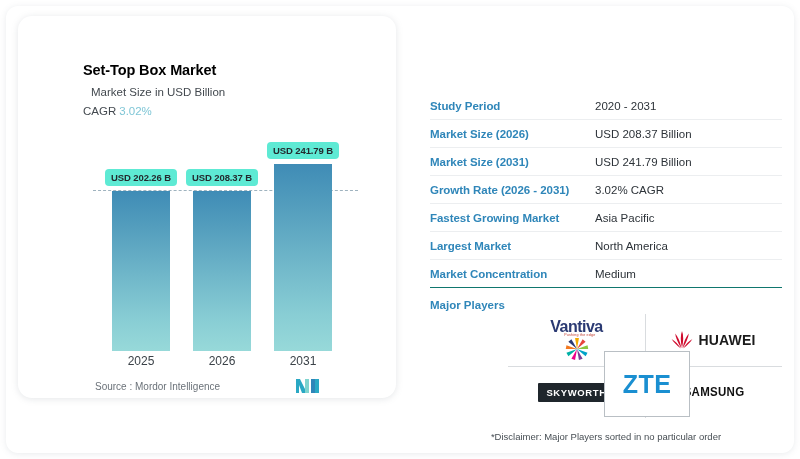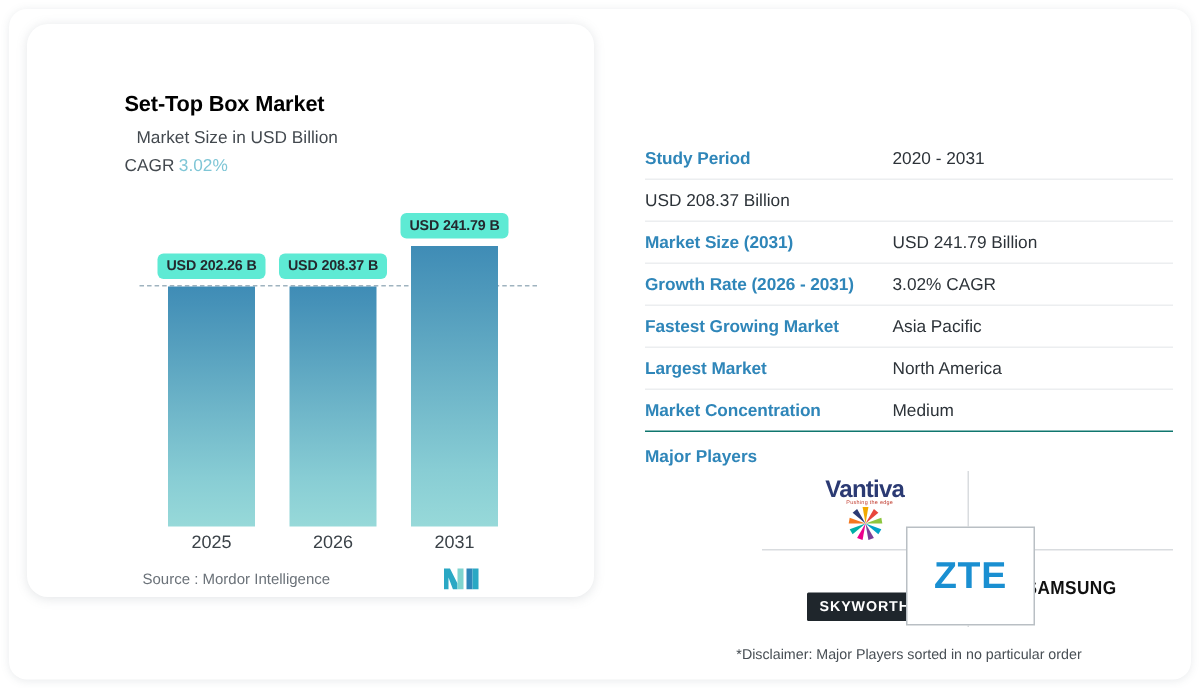"Market Size (2026)" div.tlabel { html: none -> <div>Market Size (2026)</div> }
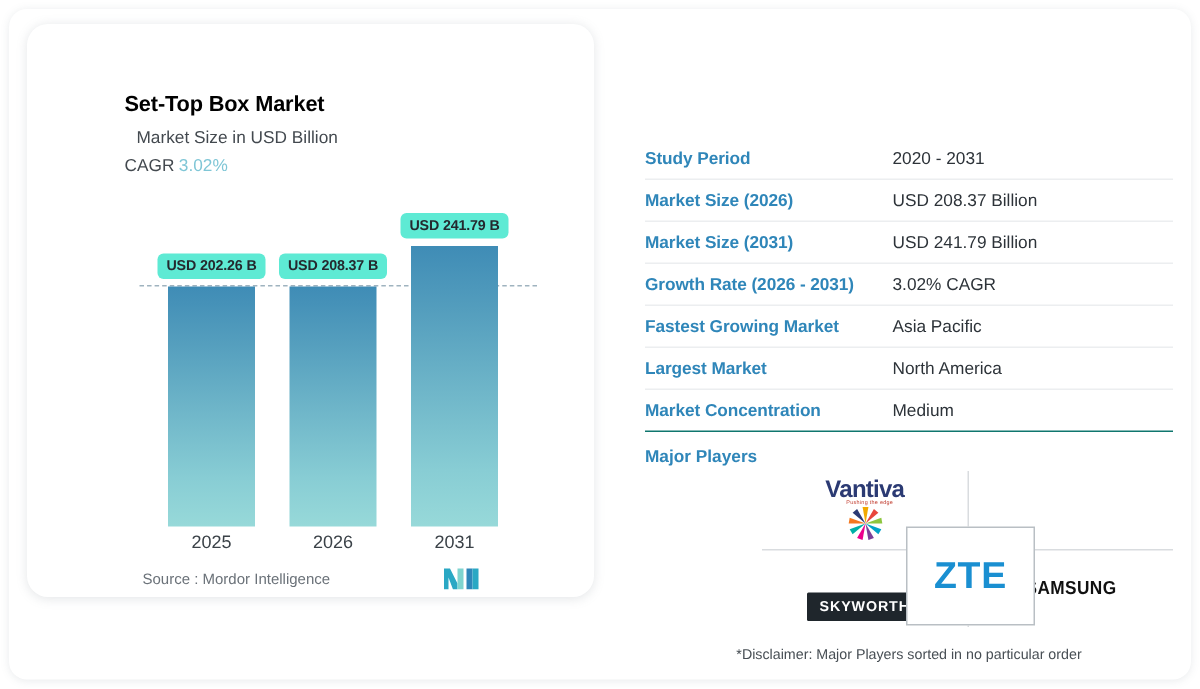"HUAWEI" div.cell { html: none -> <div> <div> <svg> <g> <path></path> <path></path> <path></path> <path></path> <path></path> </g> </svg> <span>HUAWEI</span> </div> </div> }
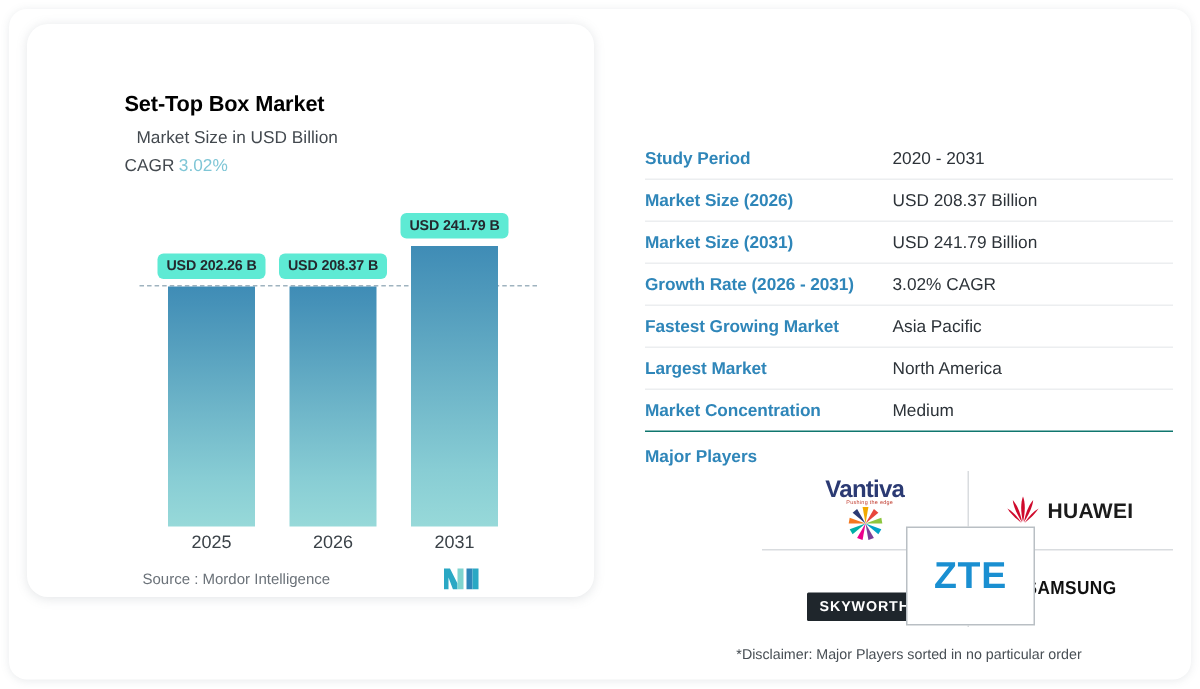"SKYWORTH" .cell.c2 { top: 64px -> 52px }
